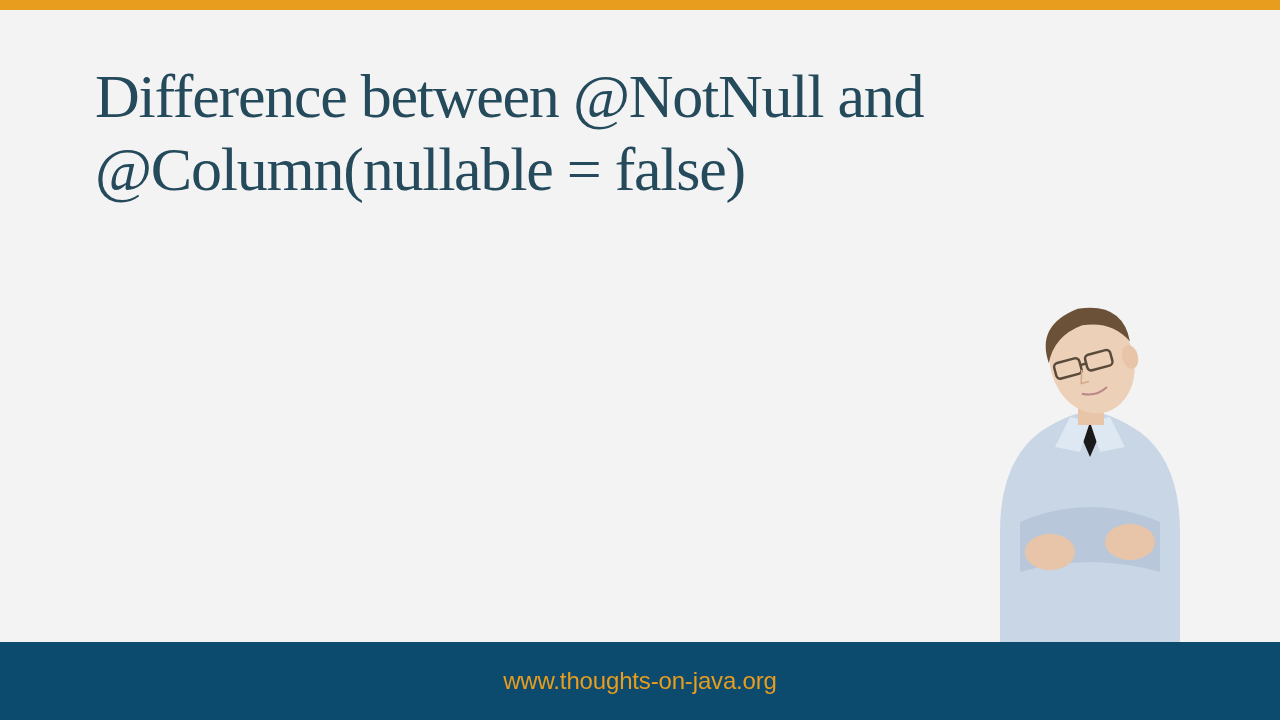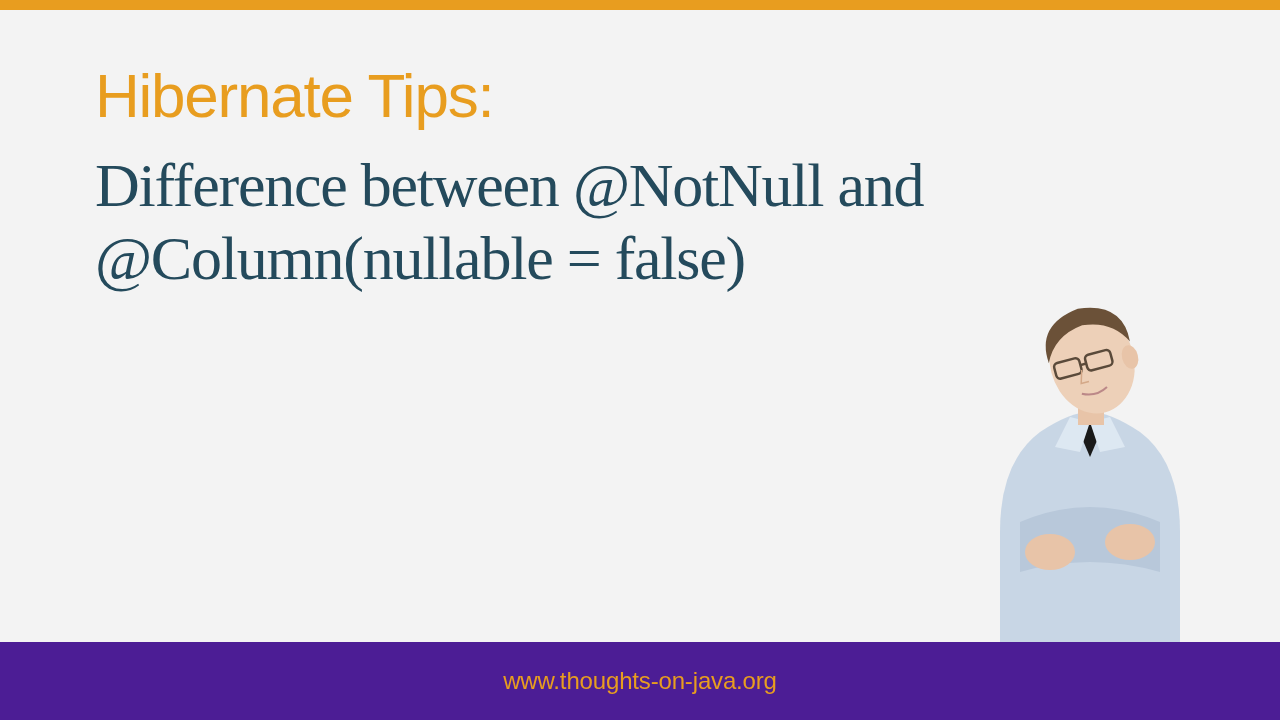"Hibernate Tips:" div.title { html: <div>Hibernate Tips:</div> -> none }
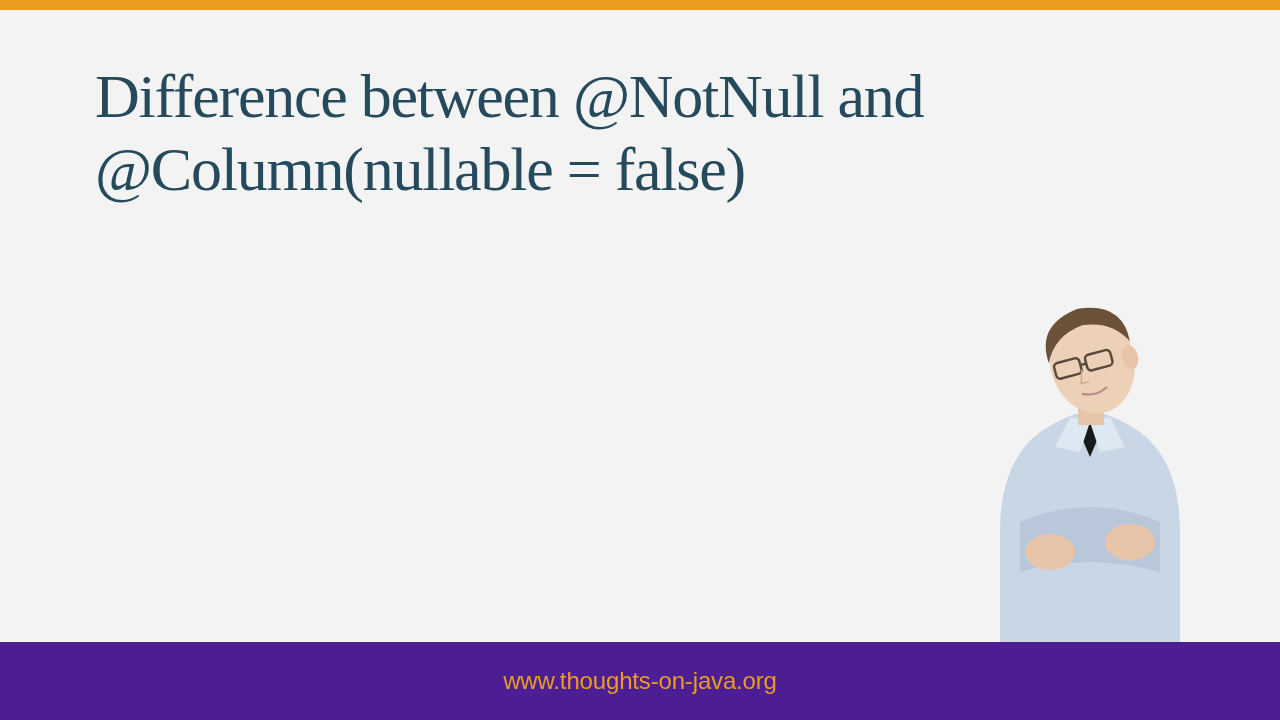"www.thoughts-on-java.org" .bottom-bar { background: #4c1d95 -> #0c4a6e }
